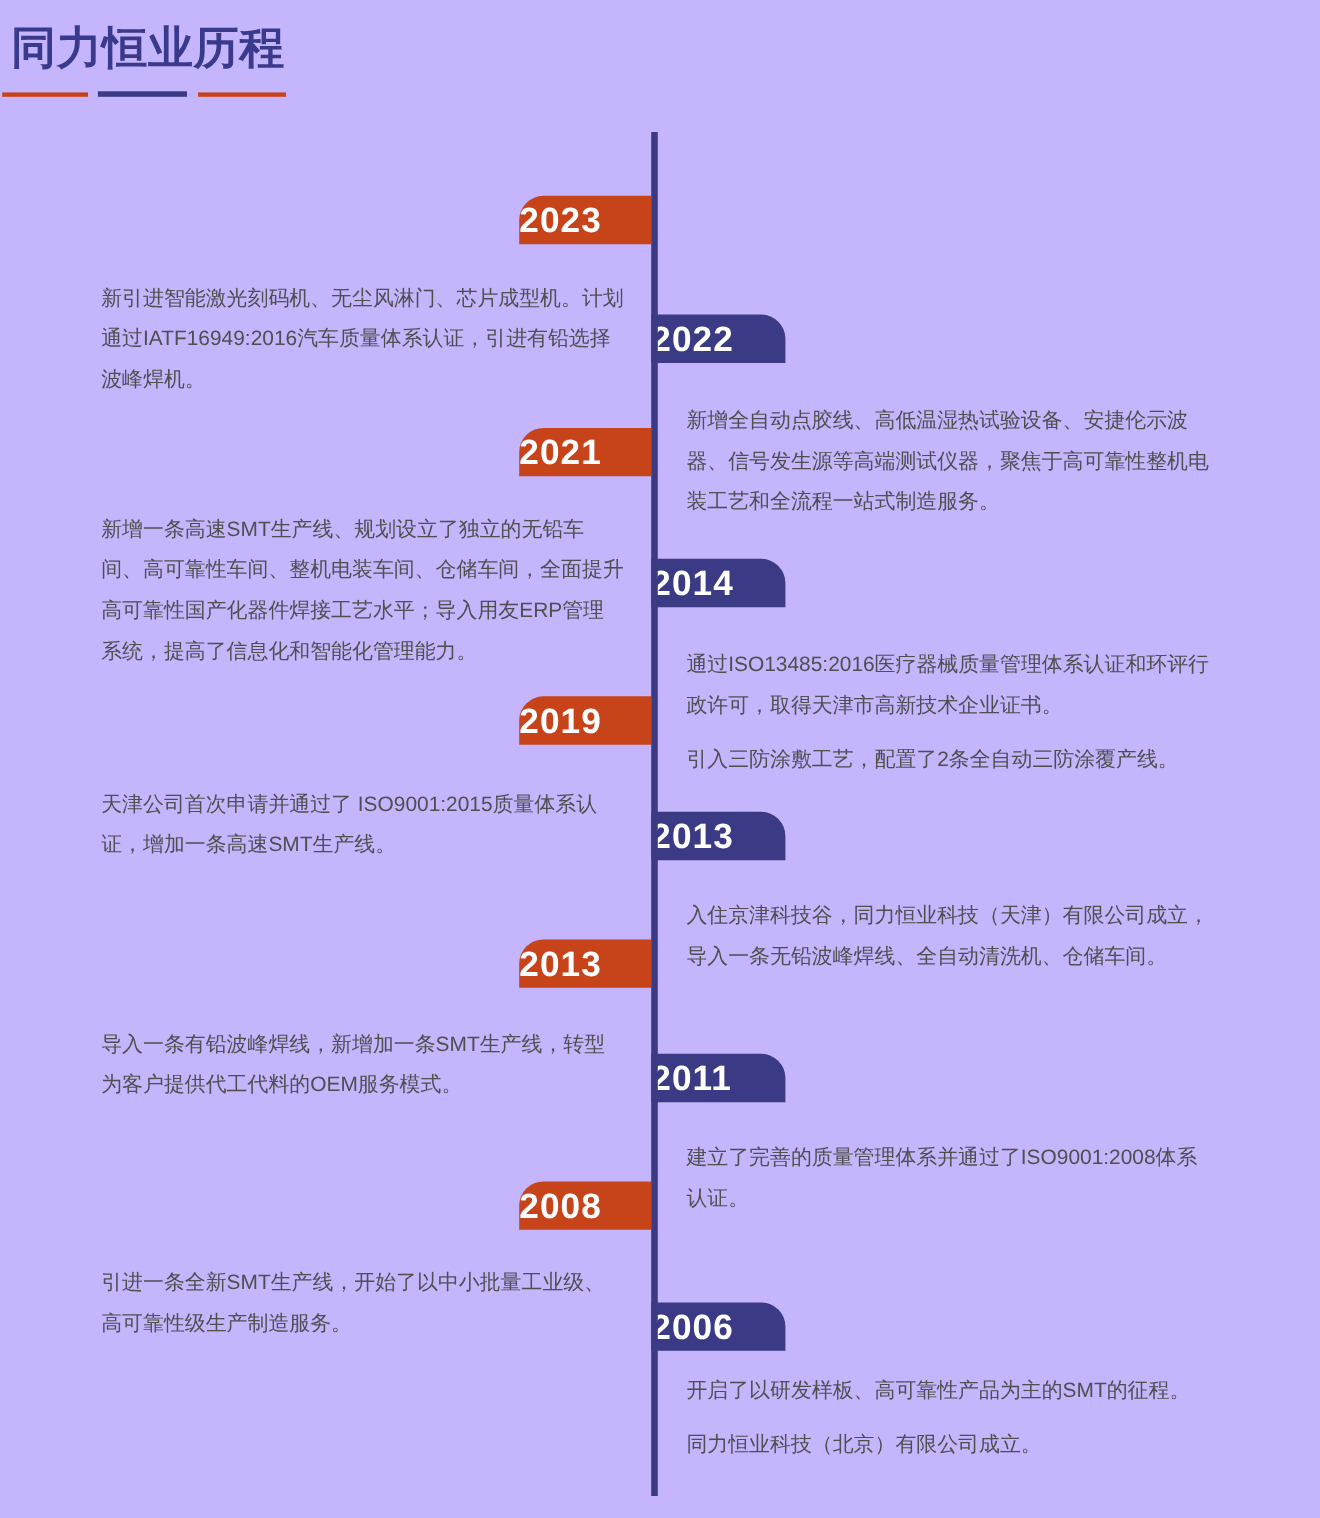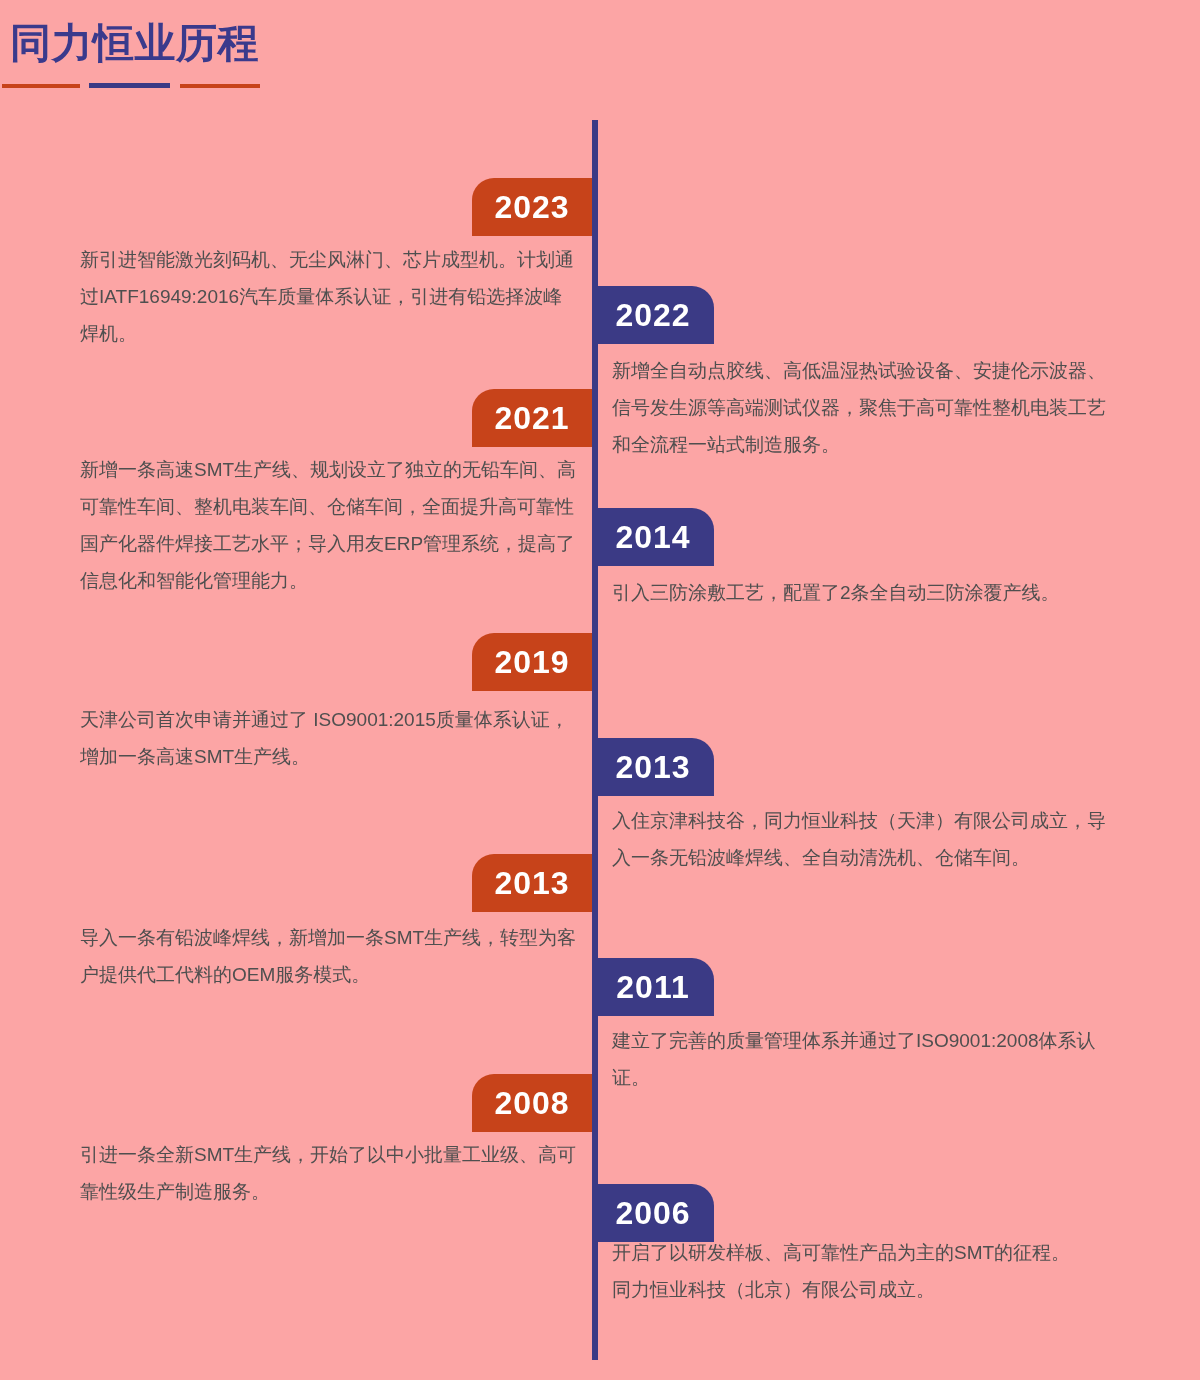"同力恒业历程" .canvas { background: #fca5a5 -> #c4b5fd }
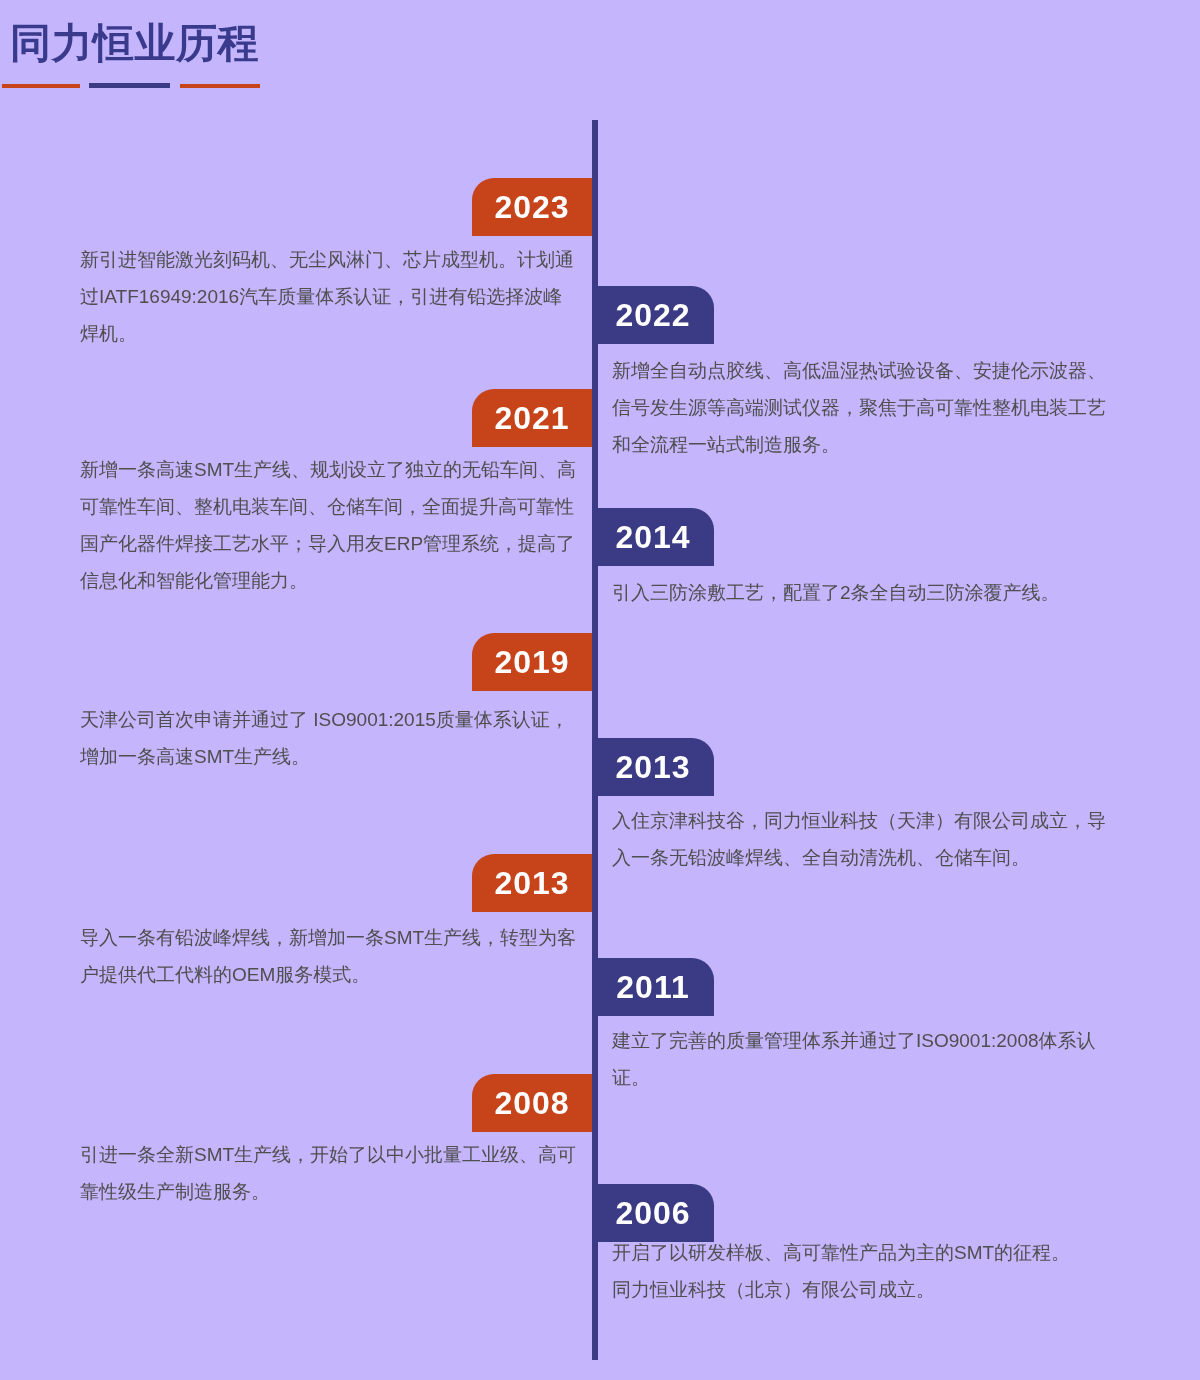"2023" .badge { height: 58px -> 44px; justify-content: center -> none }
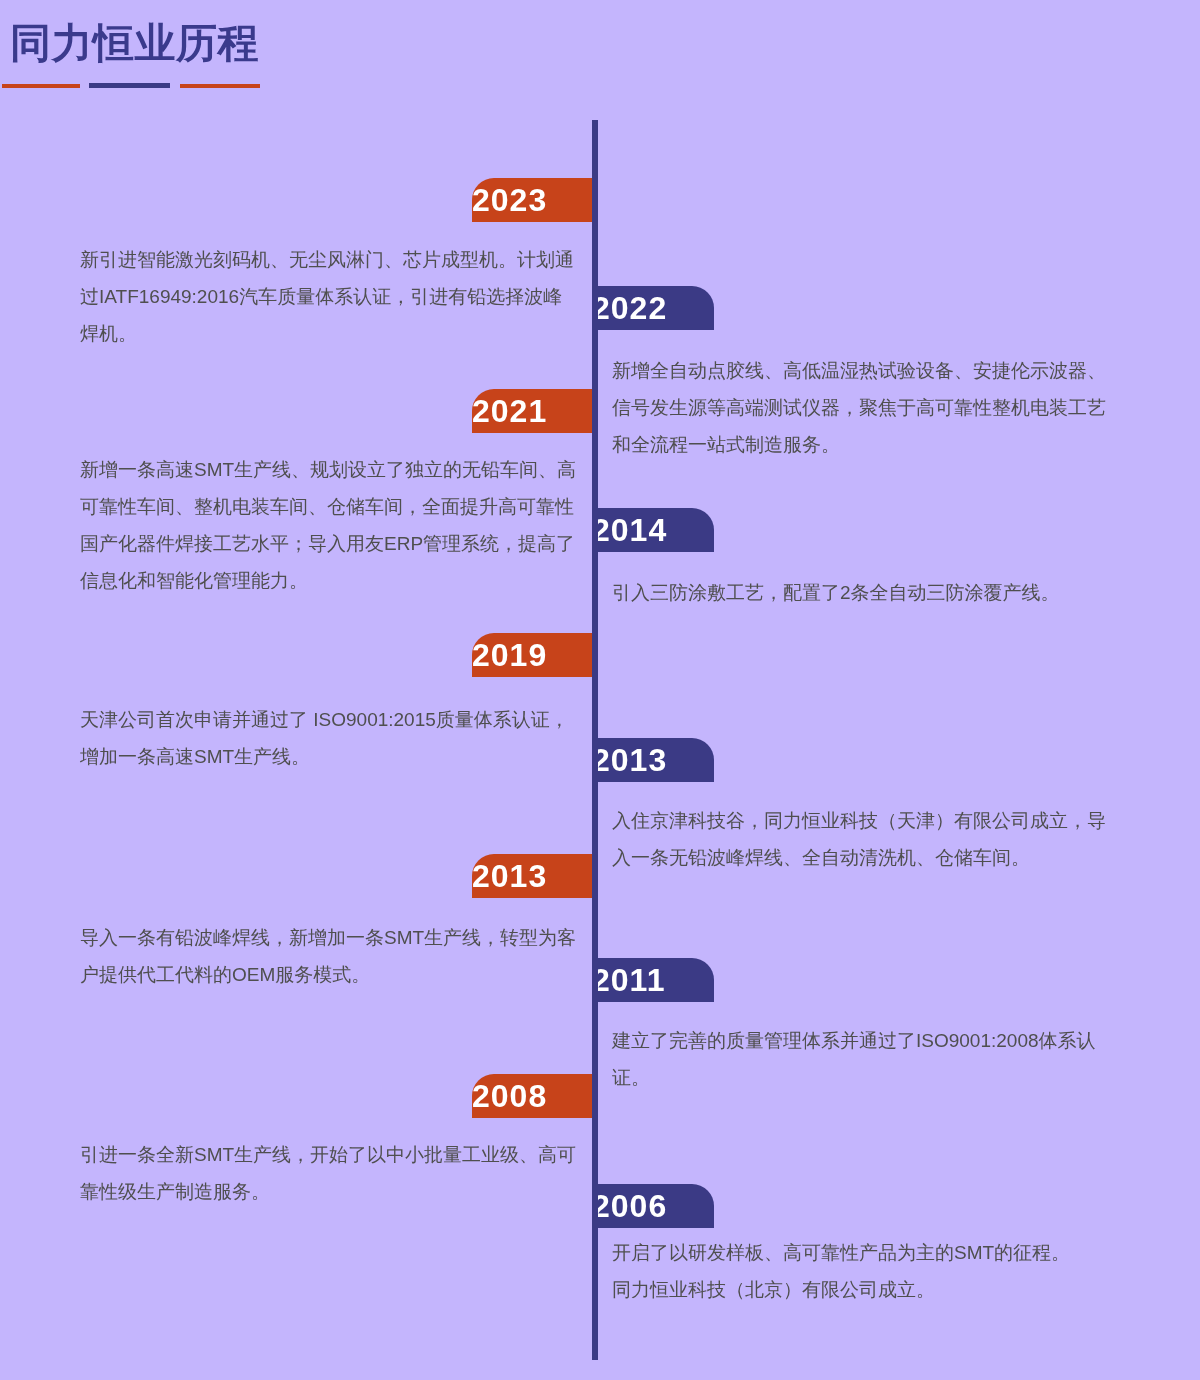"新引进智能激光刻码机、无尘风淋门、芯片成型机。计划通过IATF16949:201" .desc p { margin: 0 -> 12px }
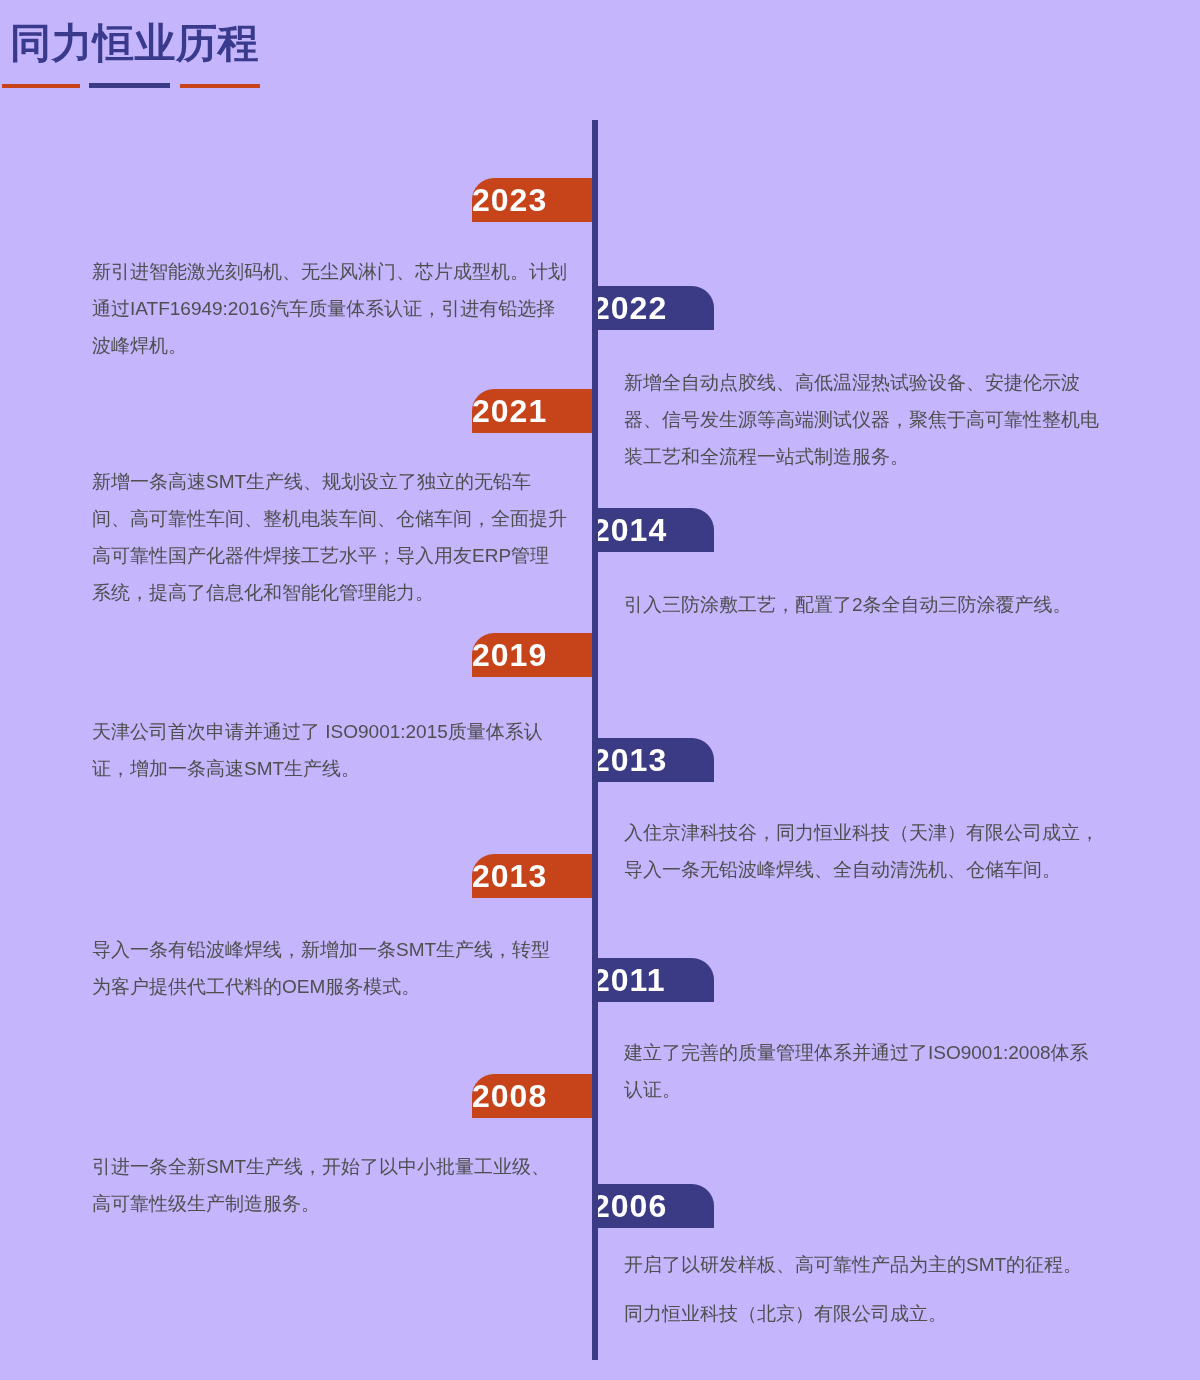"通过ISO13485:2016医疗器械质量管理体系认证和环评行政许可，取得天津市" p { html: none -> <p>通过ISO13485:2016医疗器械质量管理体系认证和环评行政许可，取得天津市高新技术企业证书。</p> }
